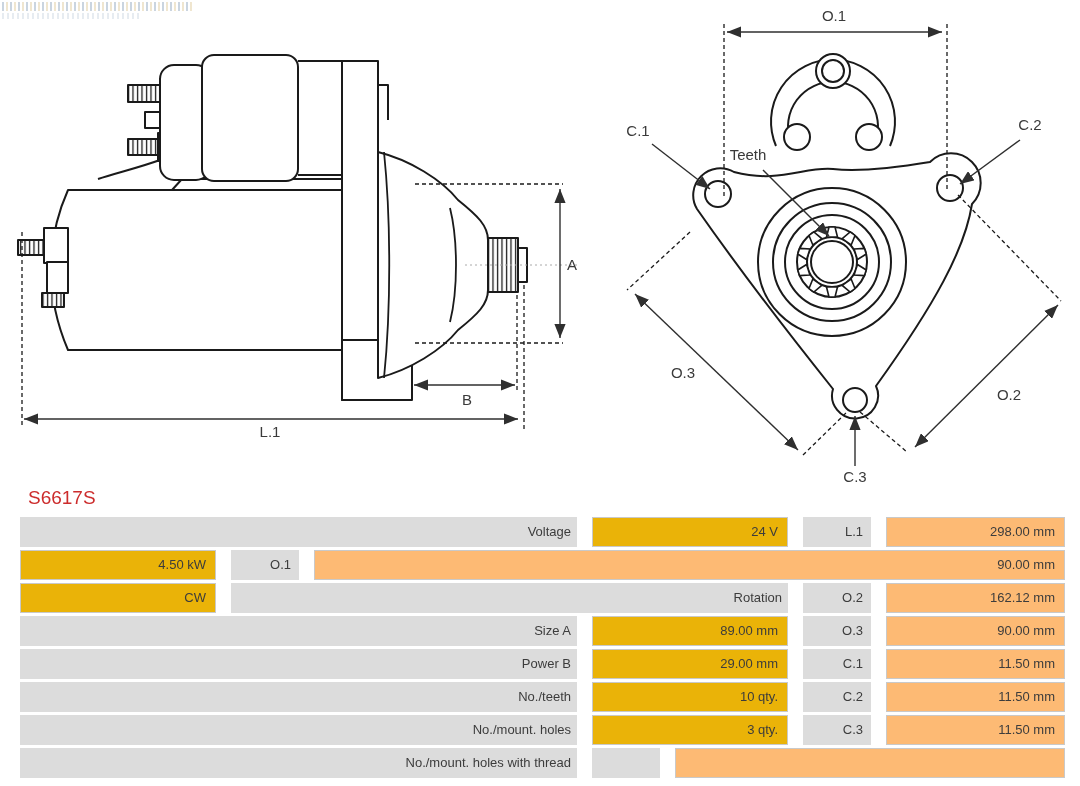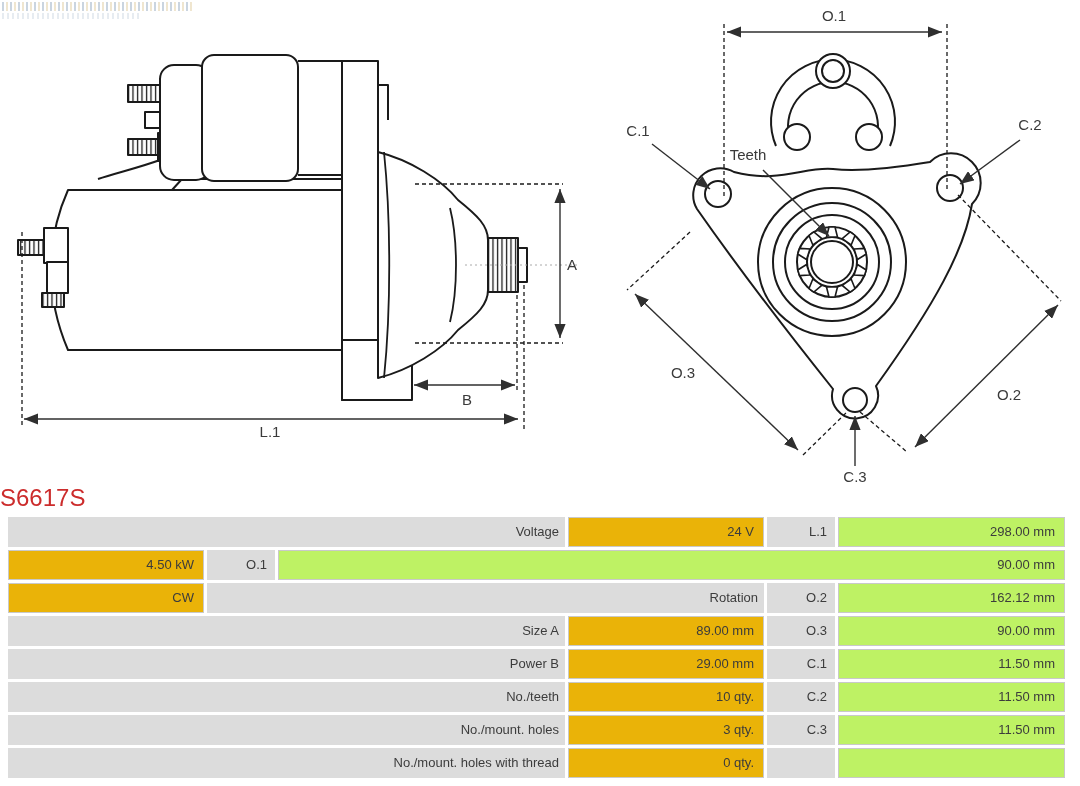"S6617S" .part-no { font-size: 24px -> 19px; left: 0 -> 28px }
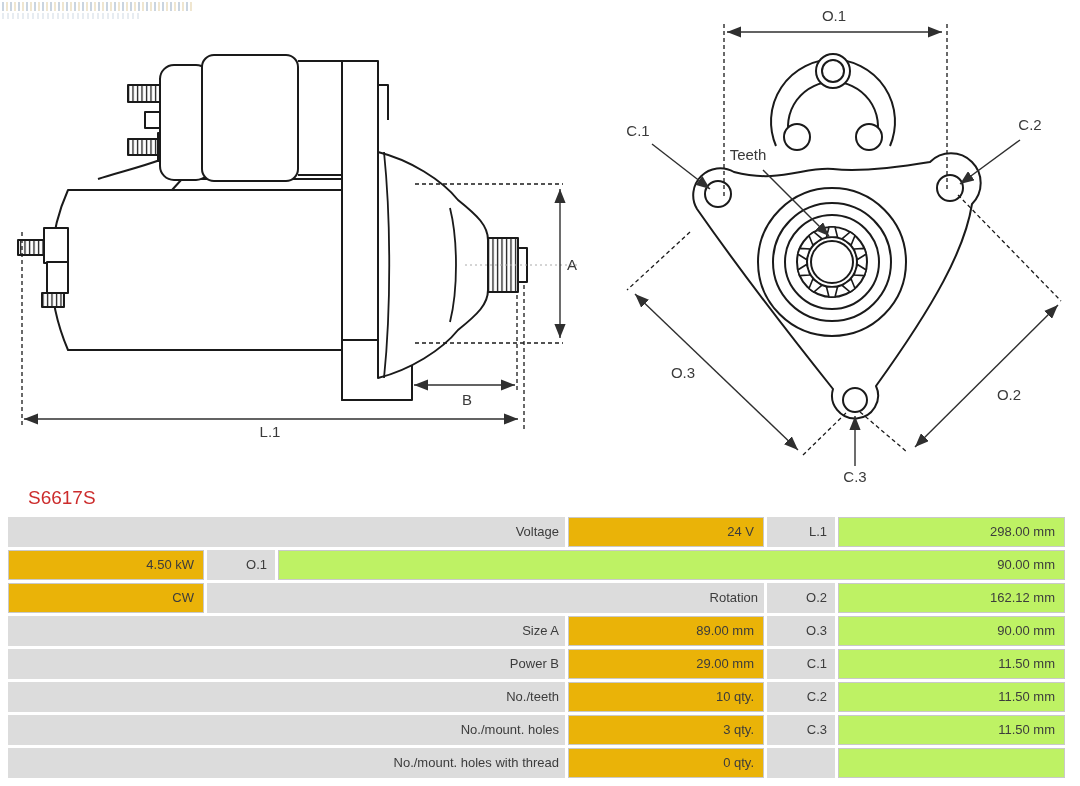"Voltage" .cell { margin-left: none -> 12px }
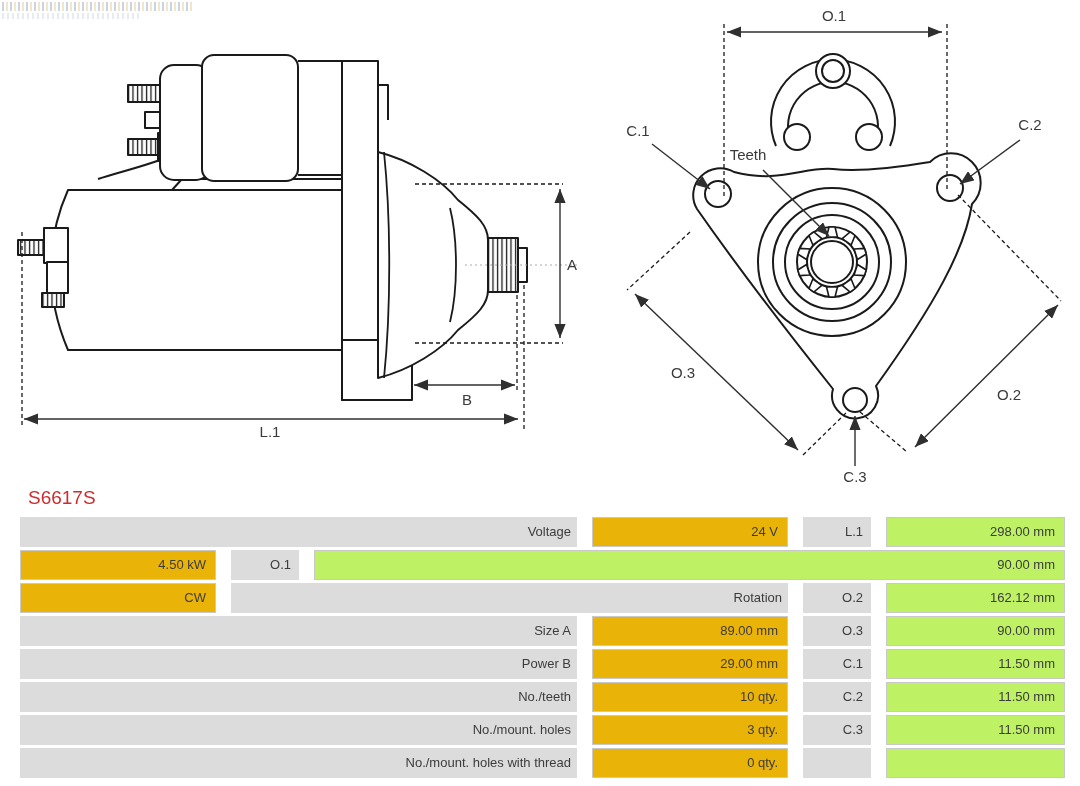"298.00 mm" .c-dimval { background: #bef264 -> #fdba74 }
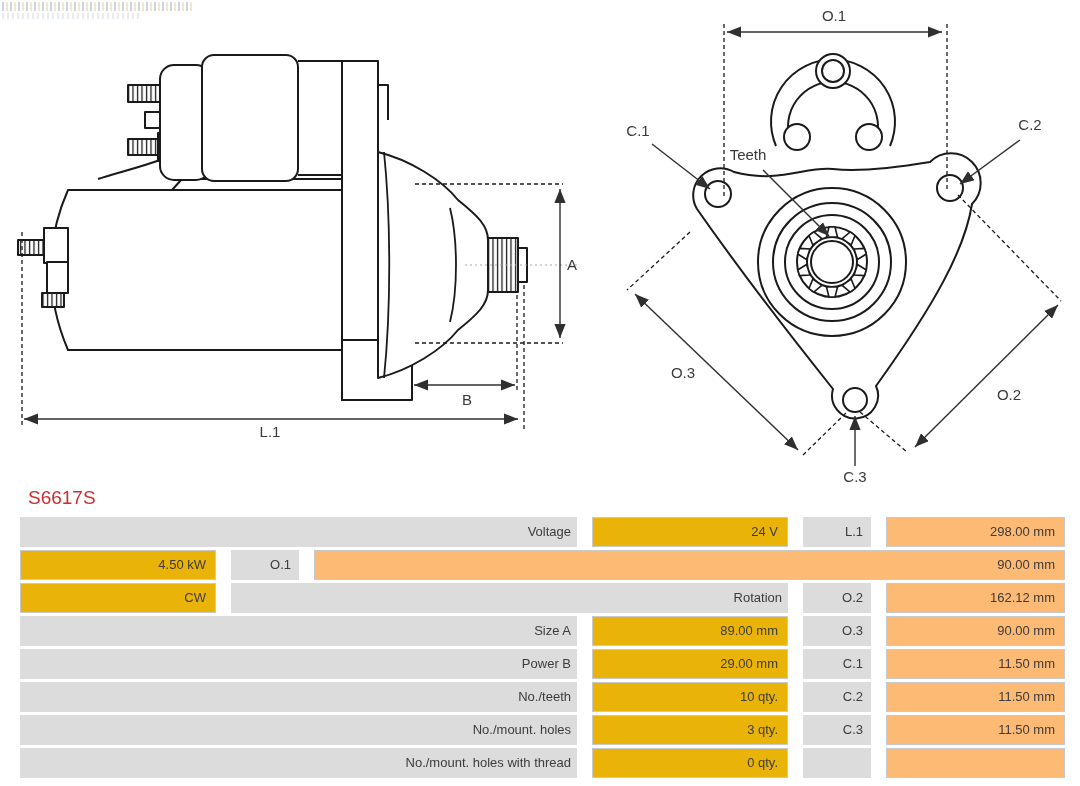"0 qty." div.cell { html: <div>0 qty.</div> -> none }
